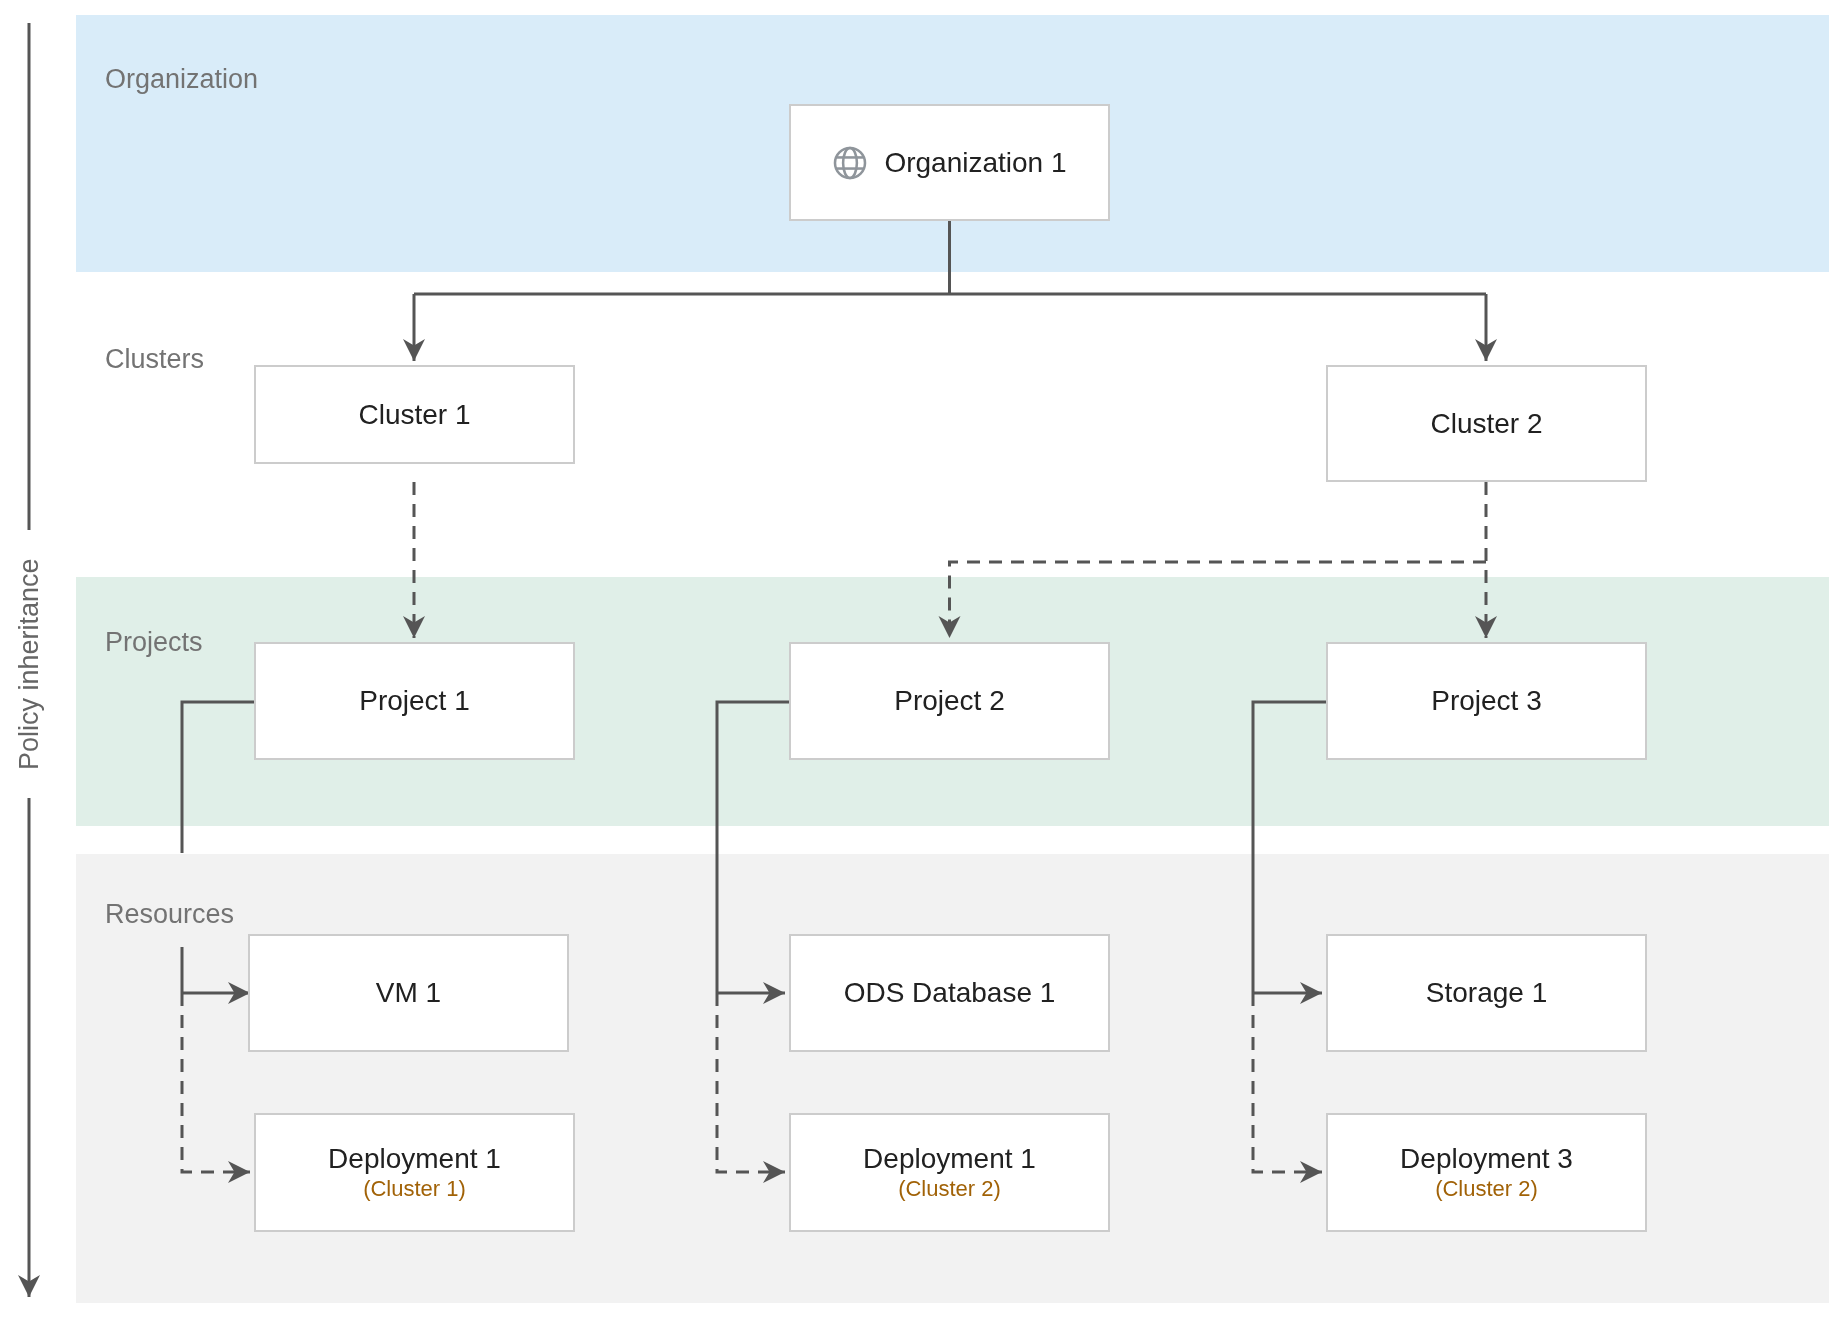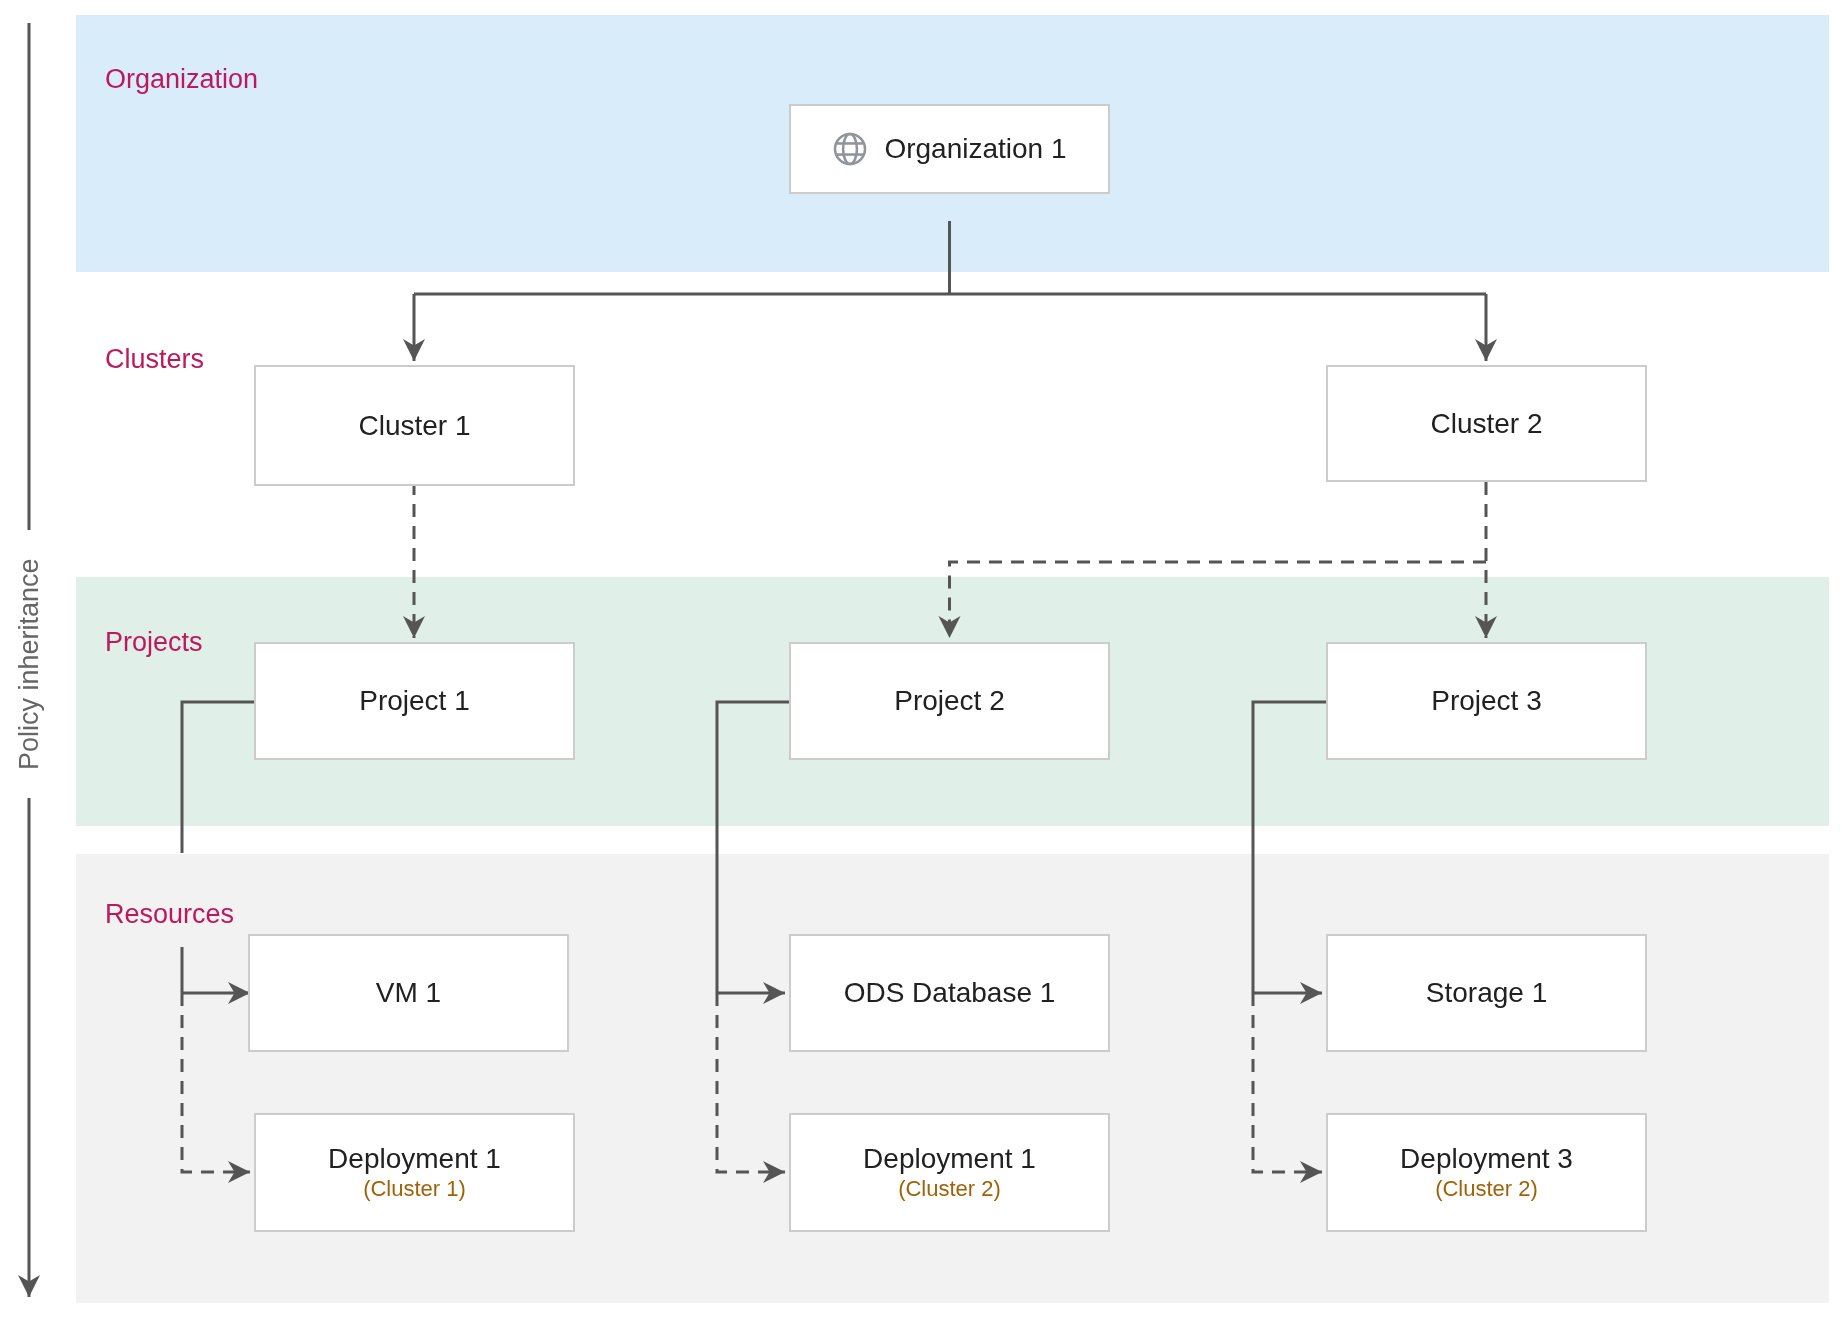"Organization" .band-label { color: #be185d -> #737373 }
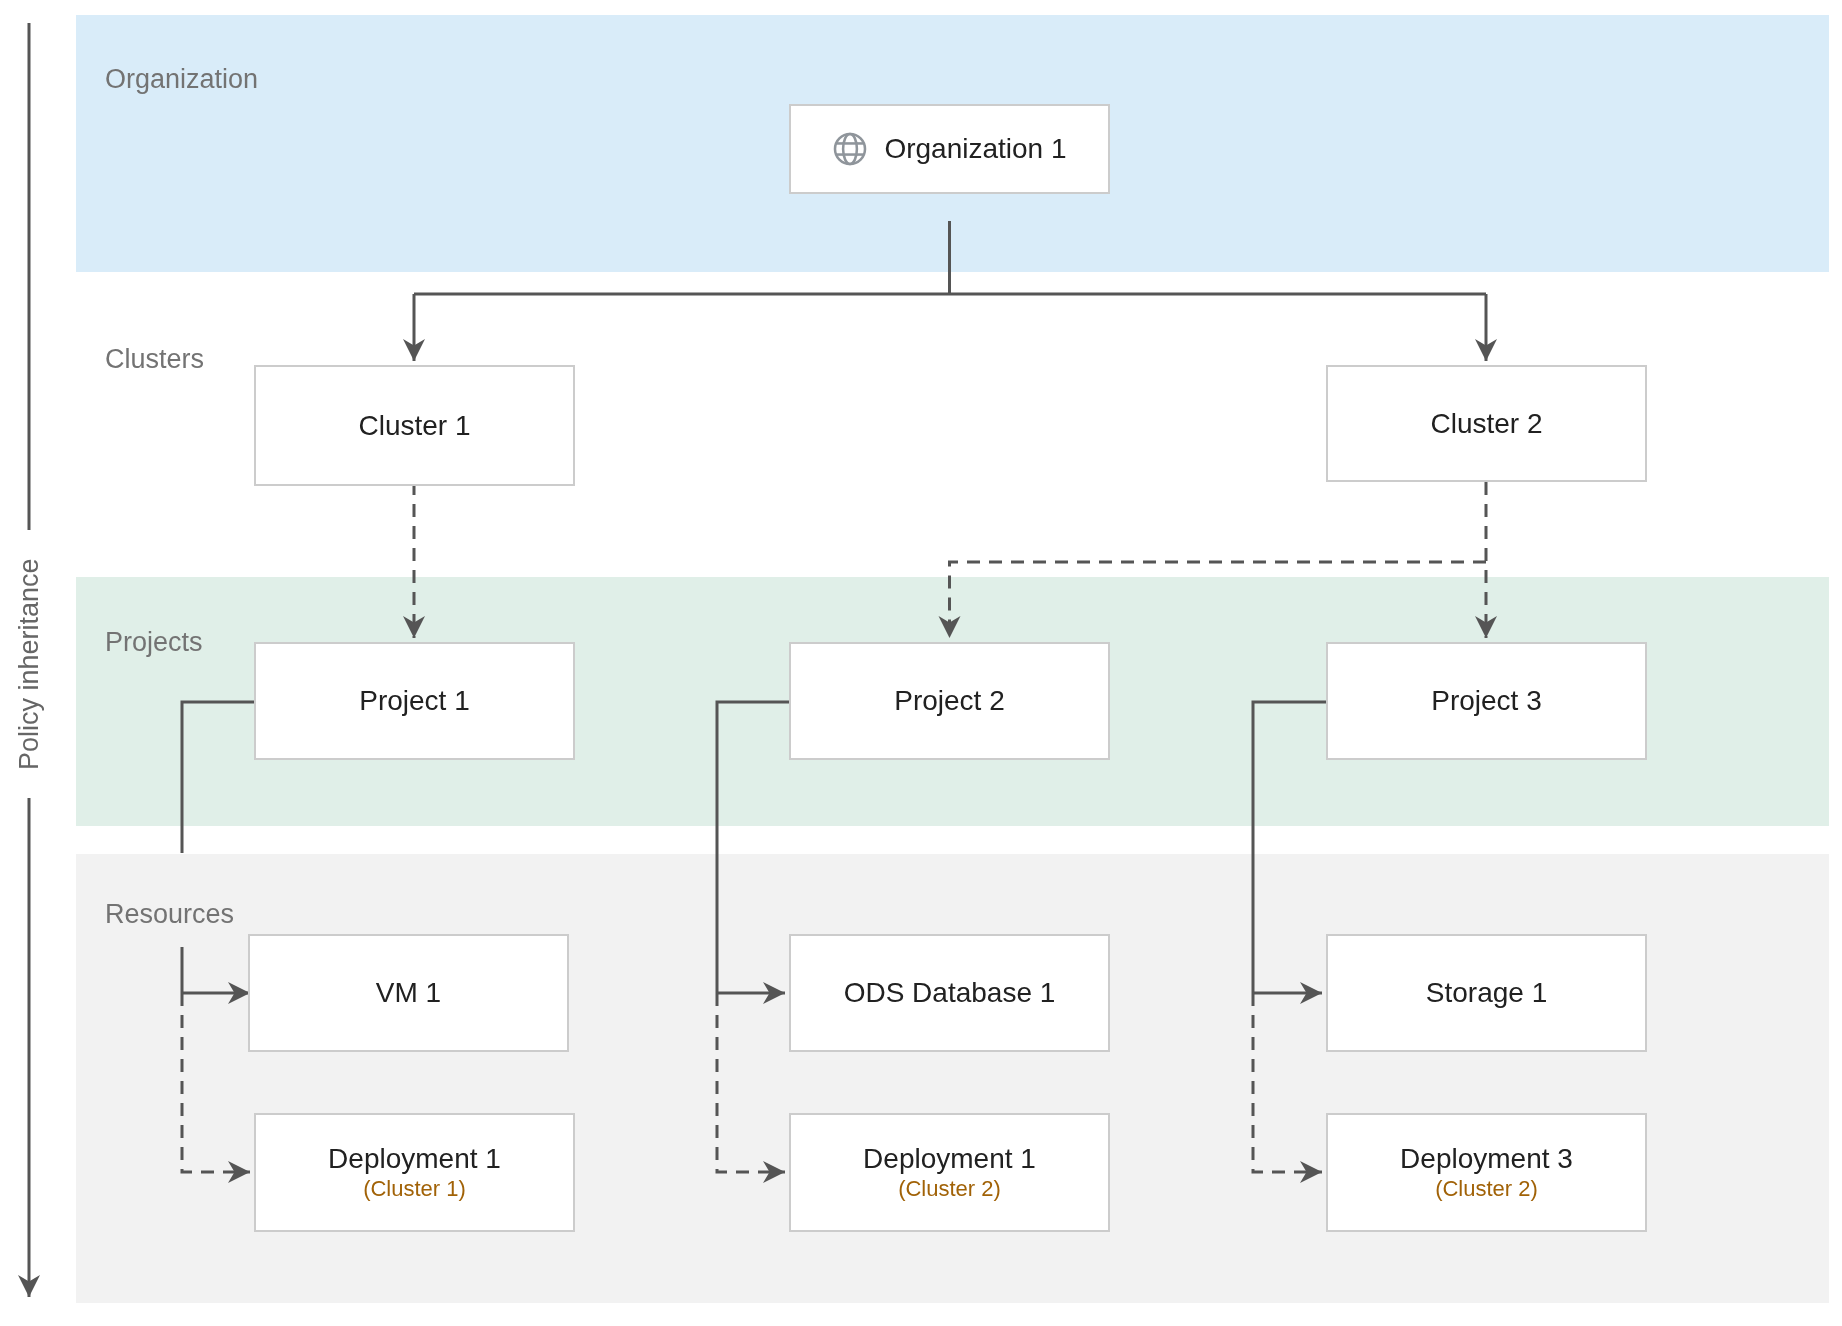"Organization 1" .n-org1 { height: 90px -> 117px }
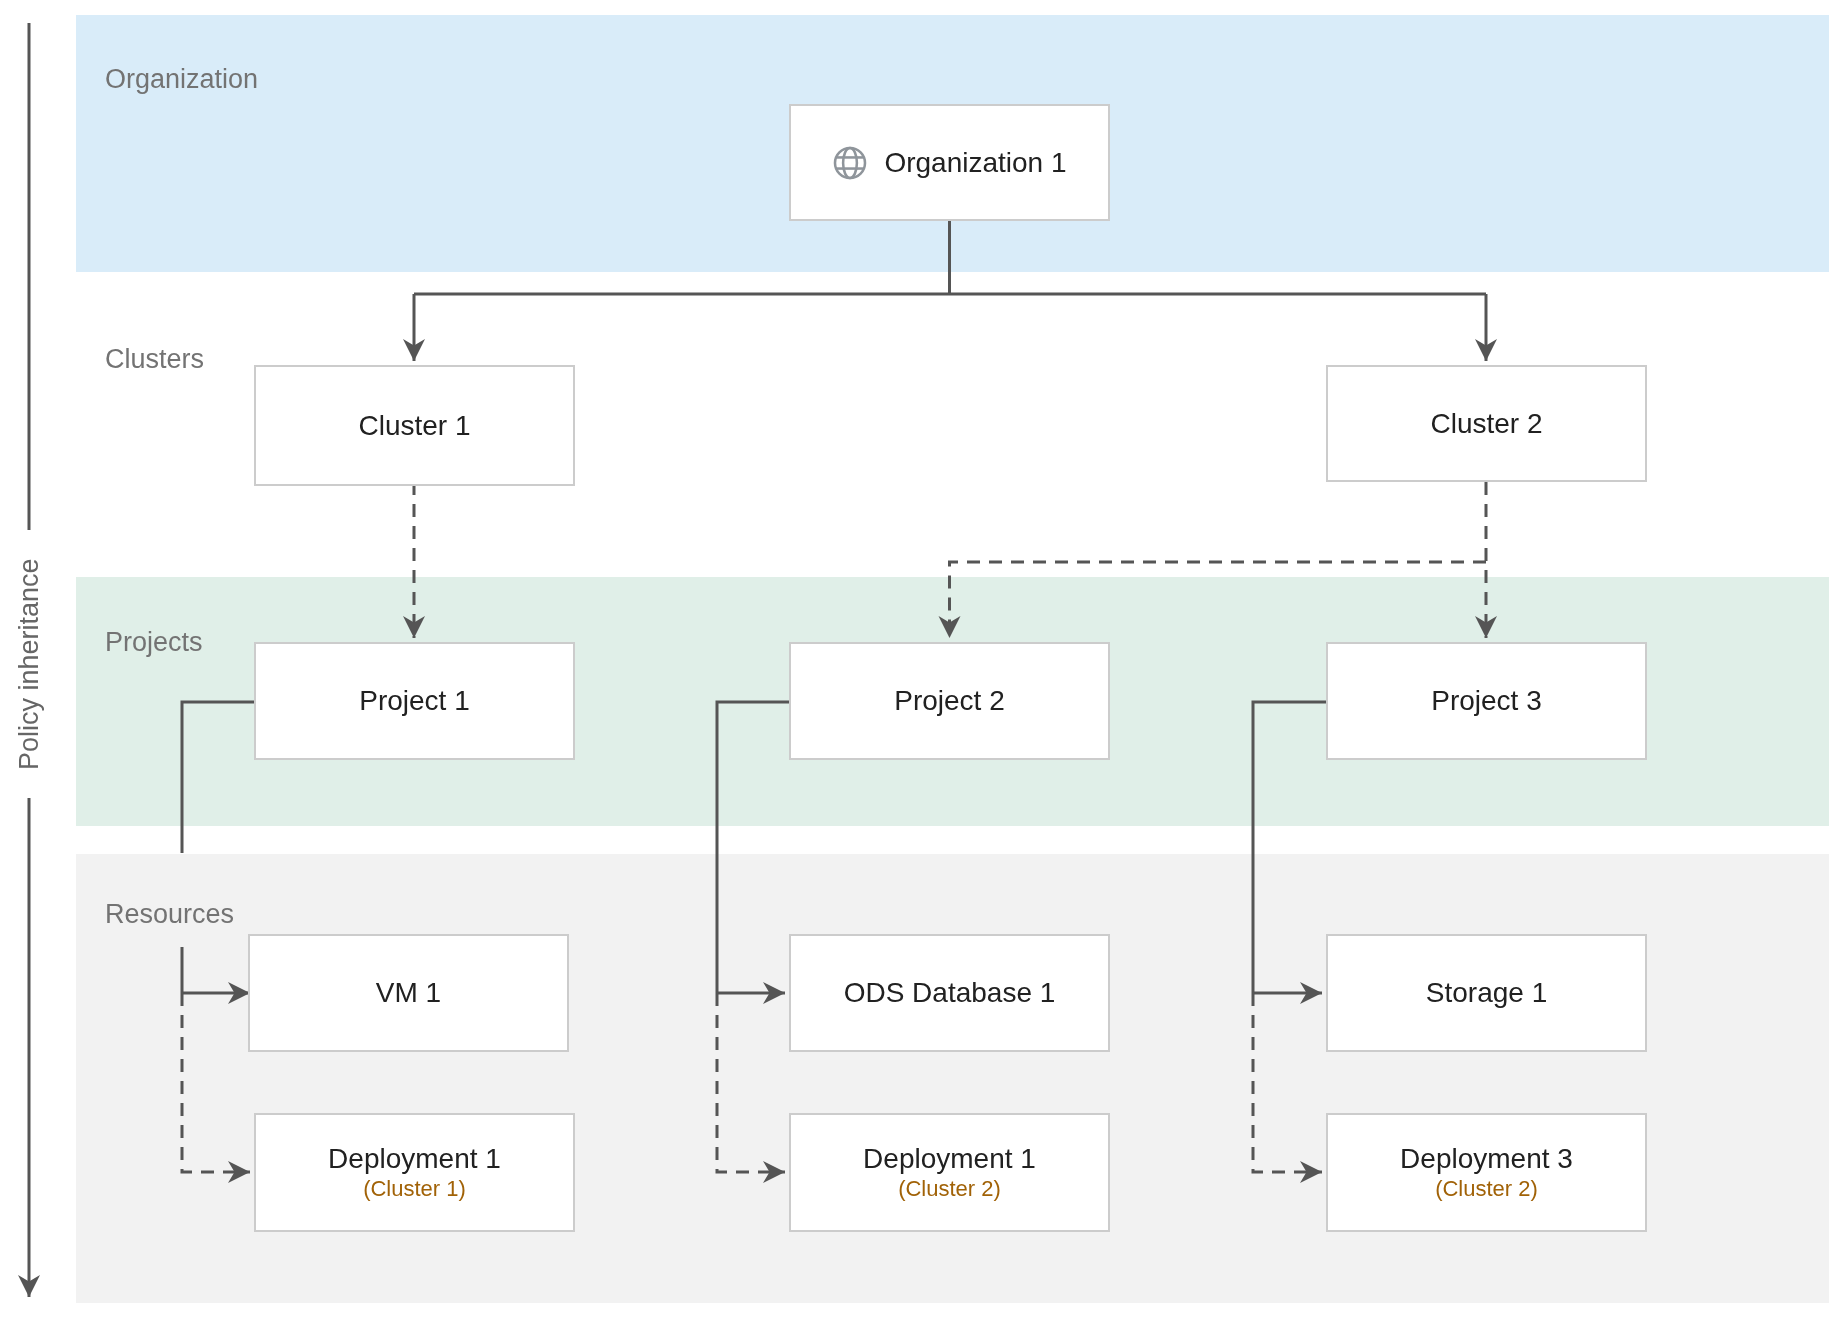"Cluster 1" .n-cluster1 { height: 121px -> 99px }
